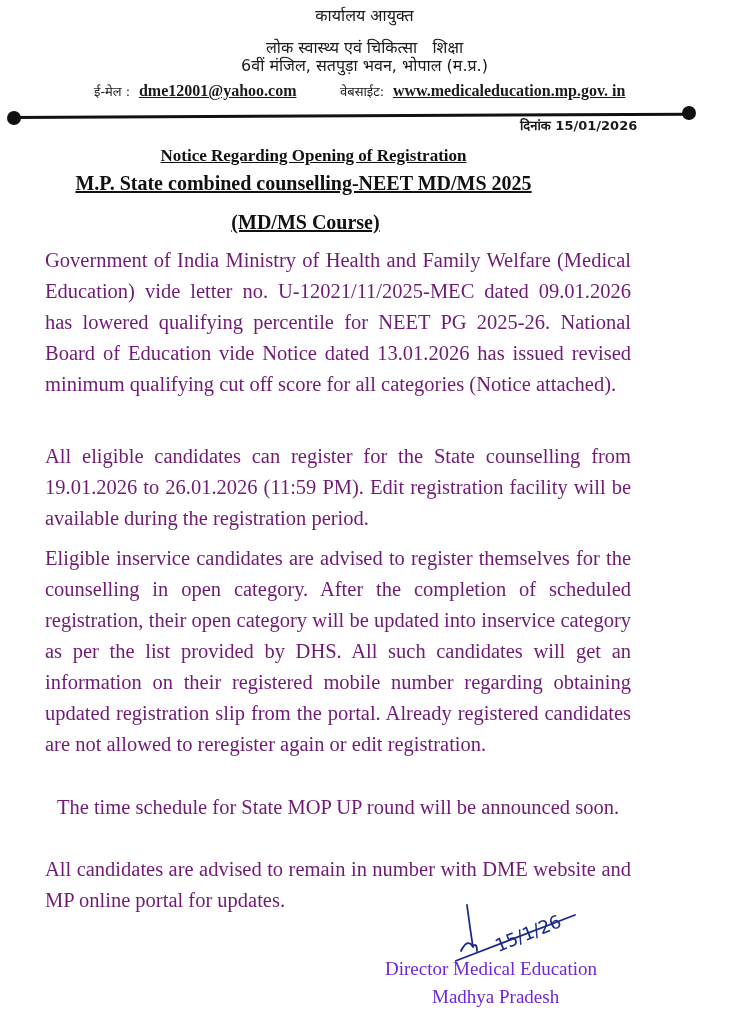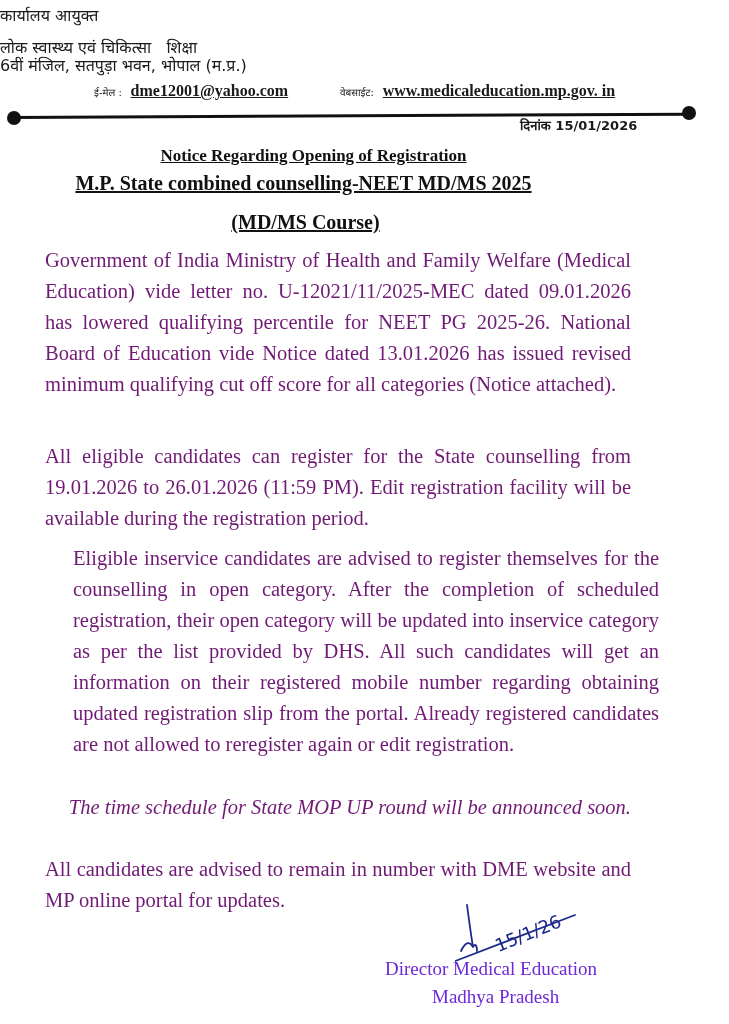"कार्यालय आयुक्त" .hdr-line { text-align: none -> center }
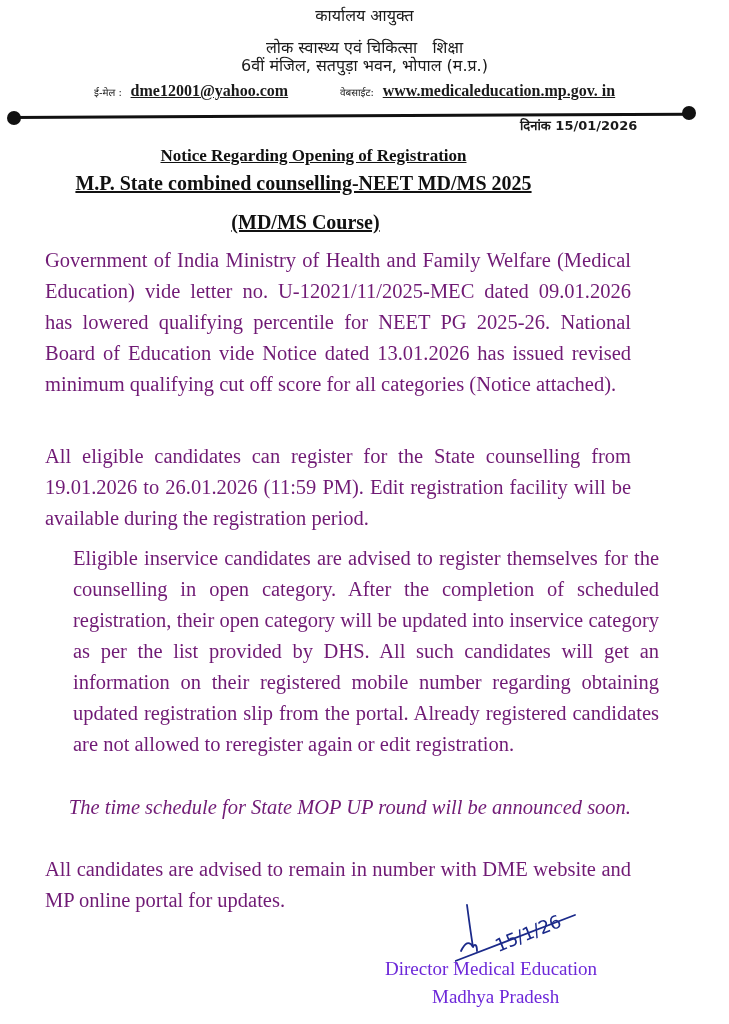"ई-मेल :" .contact .lbl { font-size: 10px -> 13px }
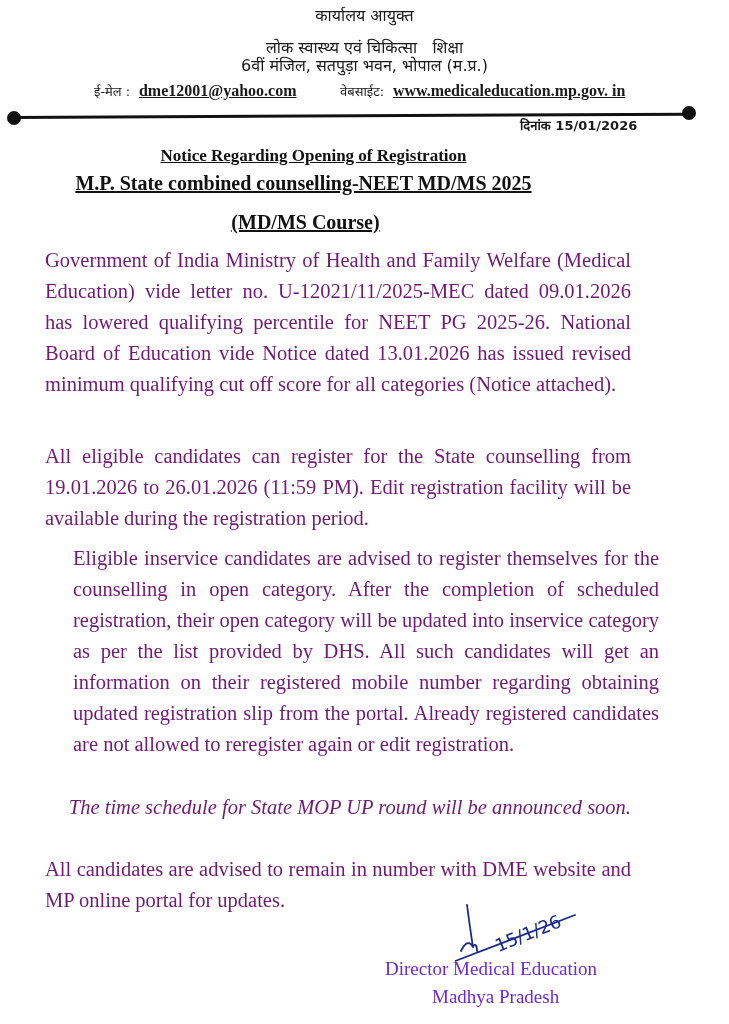"Eligible inservice candidates are" #para3 { margin-left: 28px -> none }
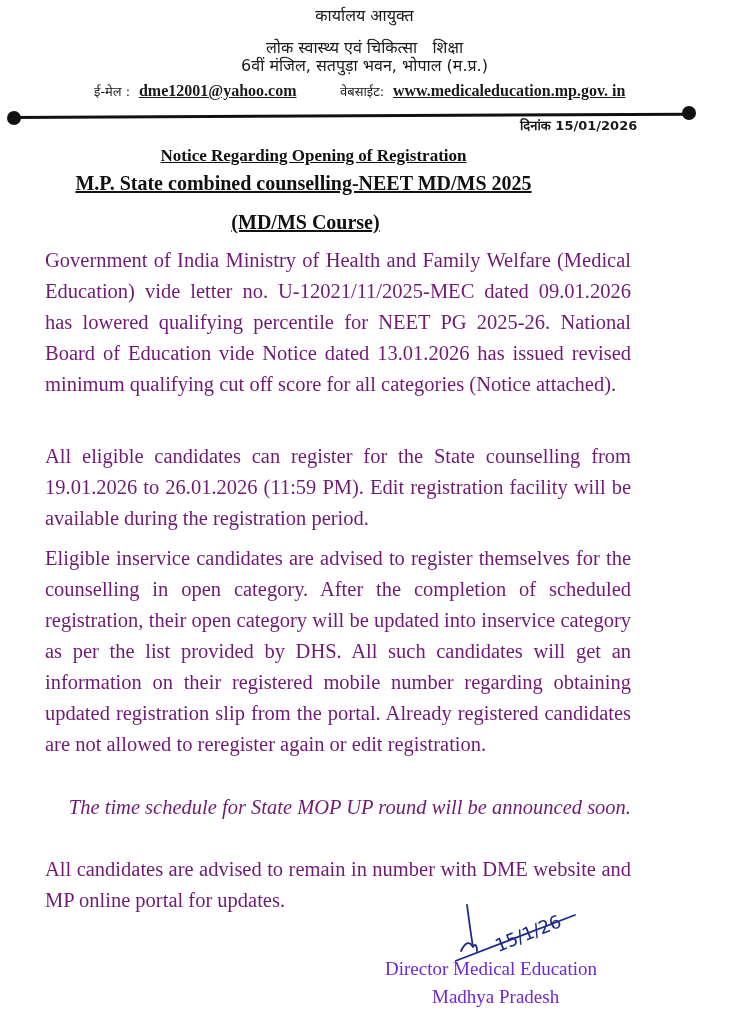"The time schedule for State" div.para { font-style: italic -> none; text-align: right -> center }
